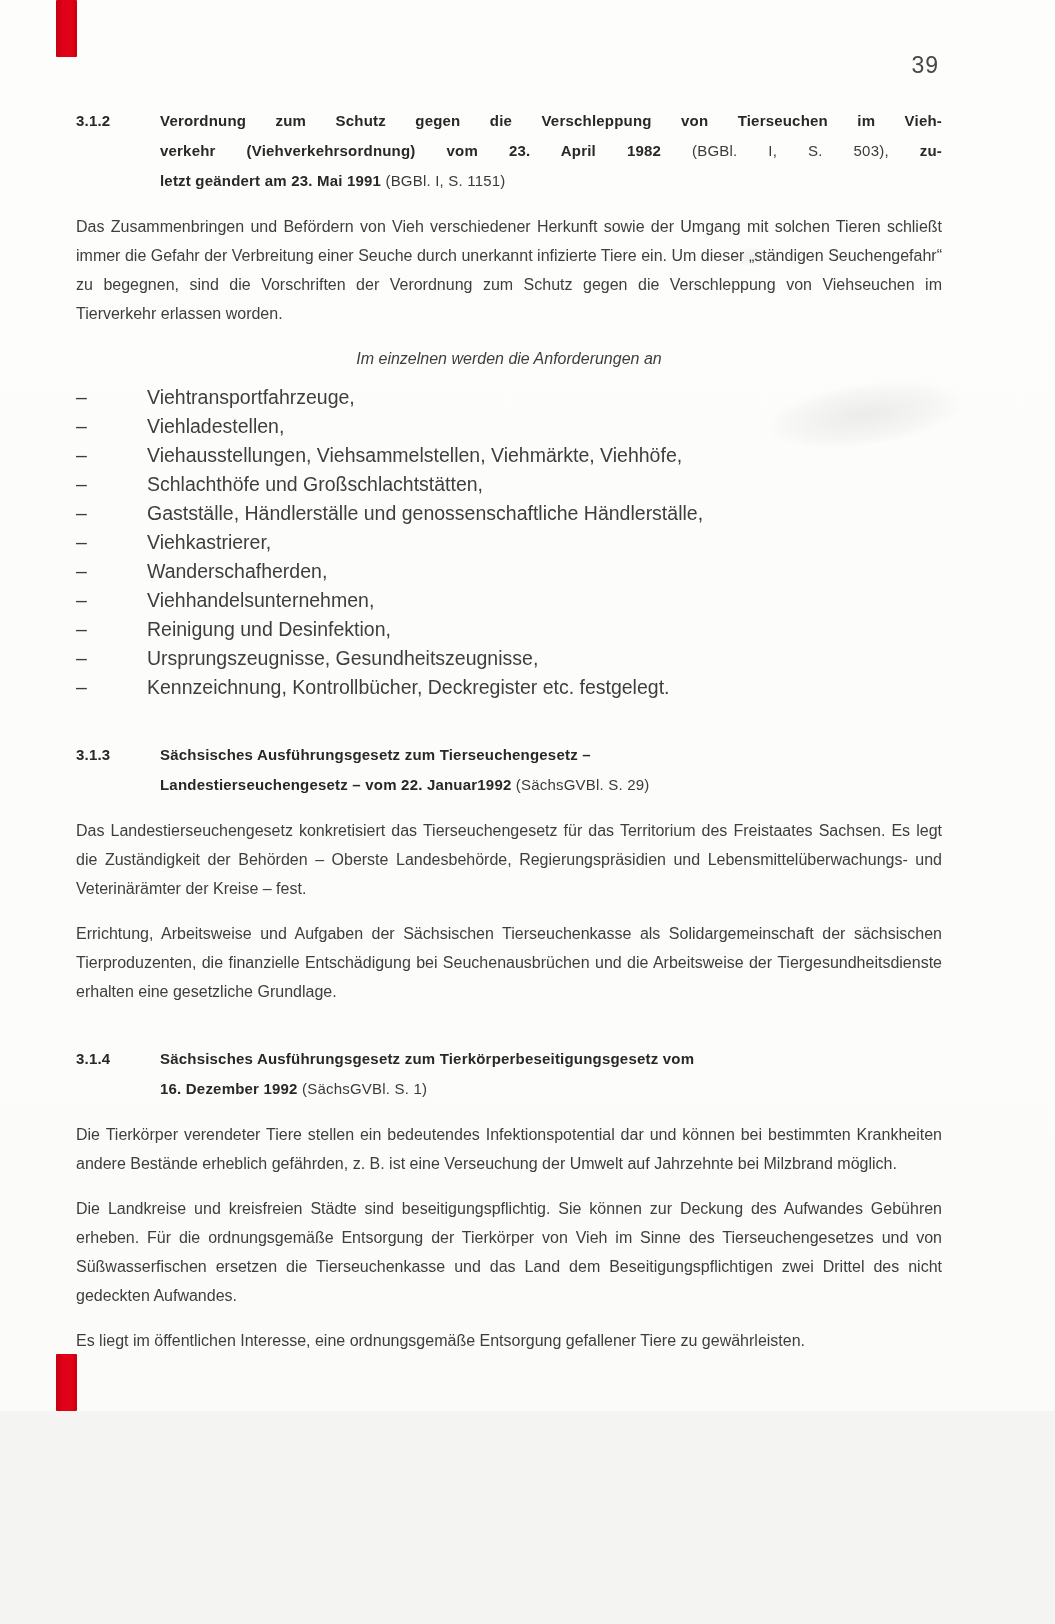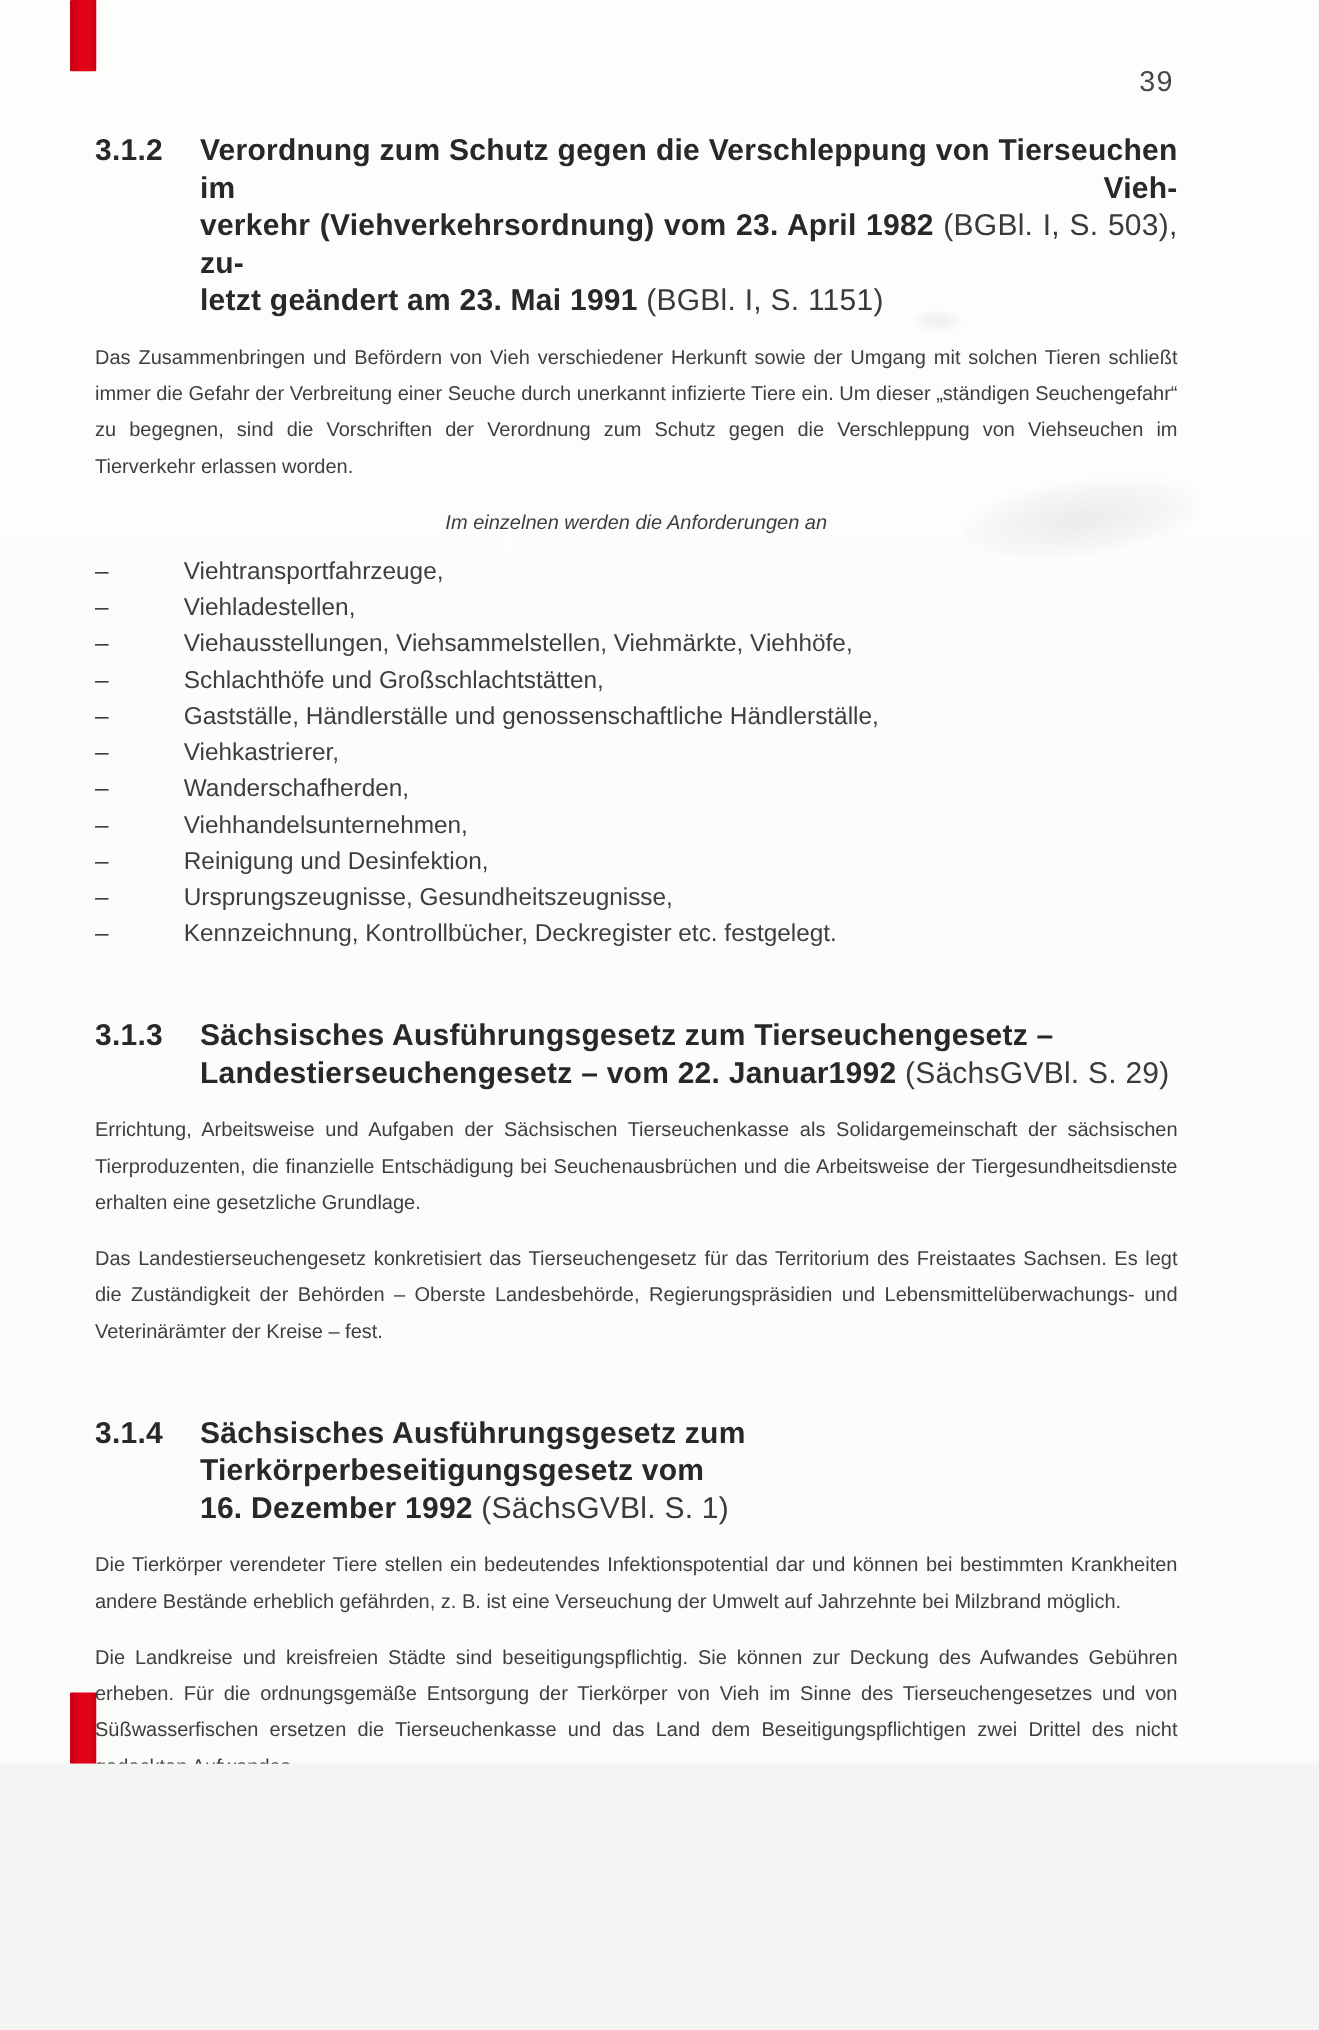"3.1.2" .heading { font-size: 24px -> 15px }
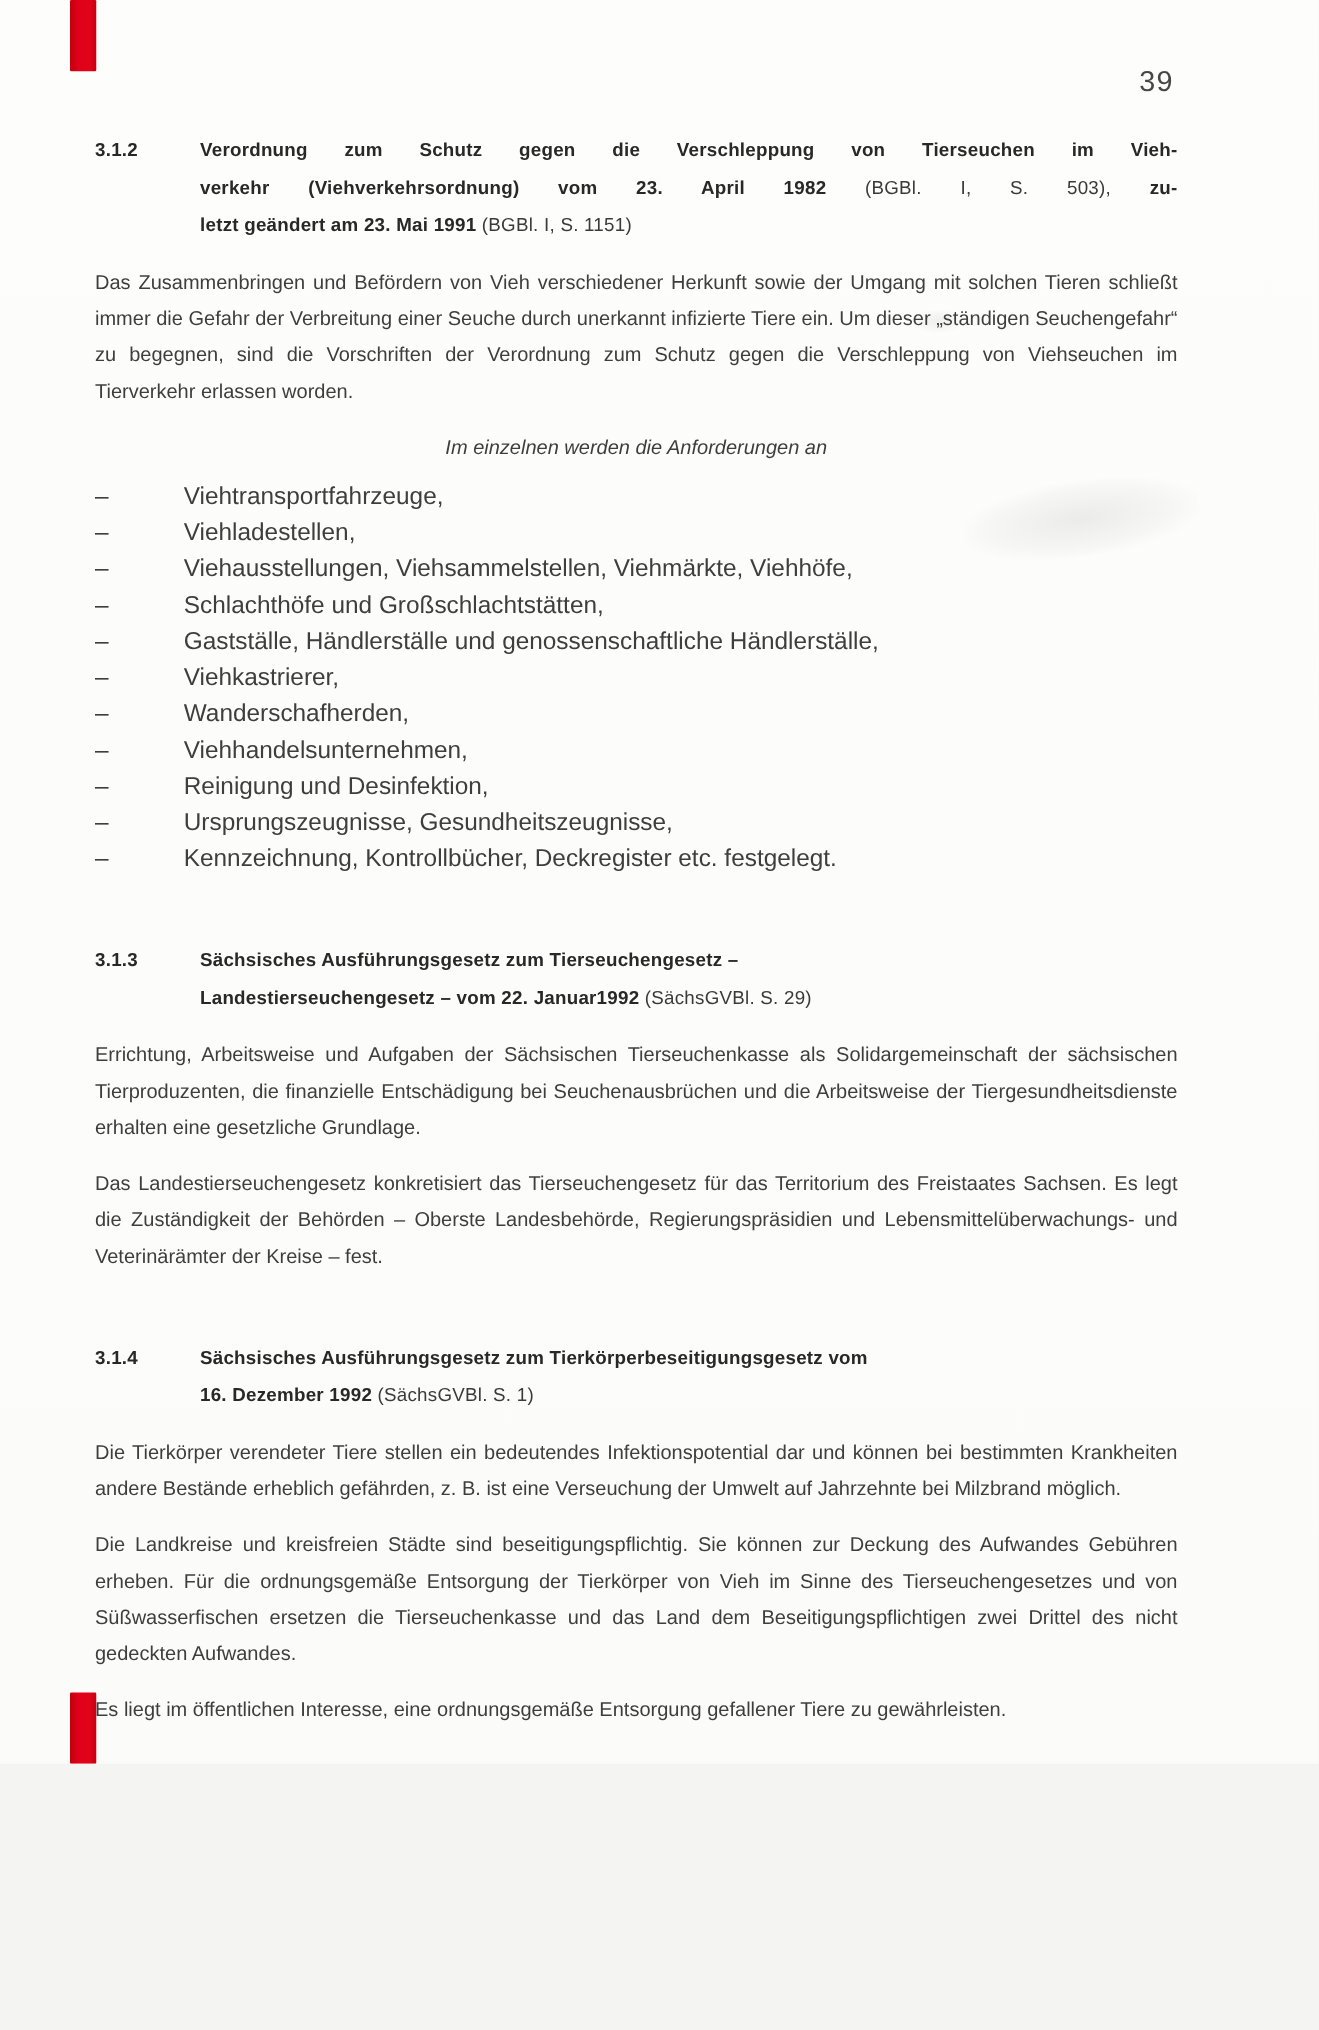"3.1.3" .sec-313, .sec-314 { margin-top: 52px -> 38px }
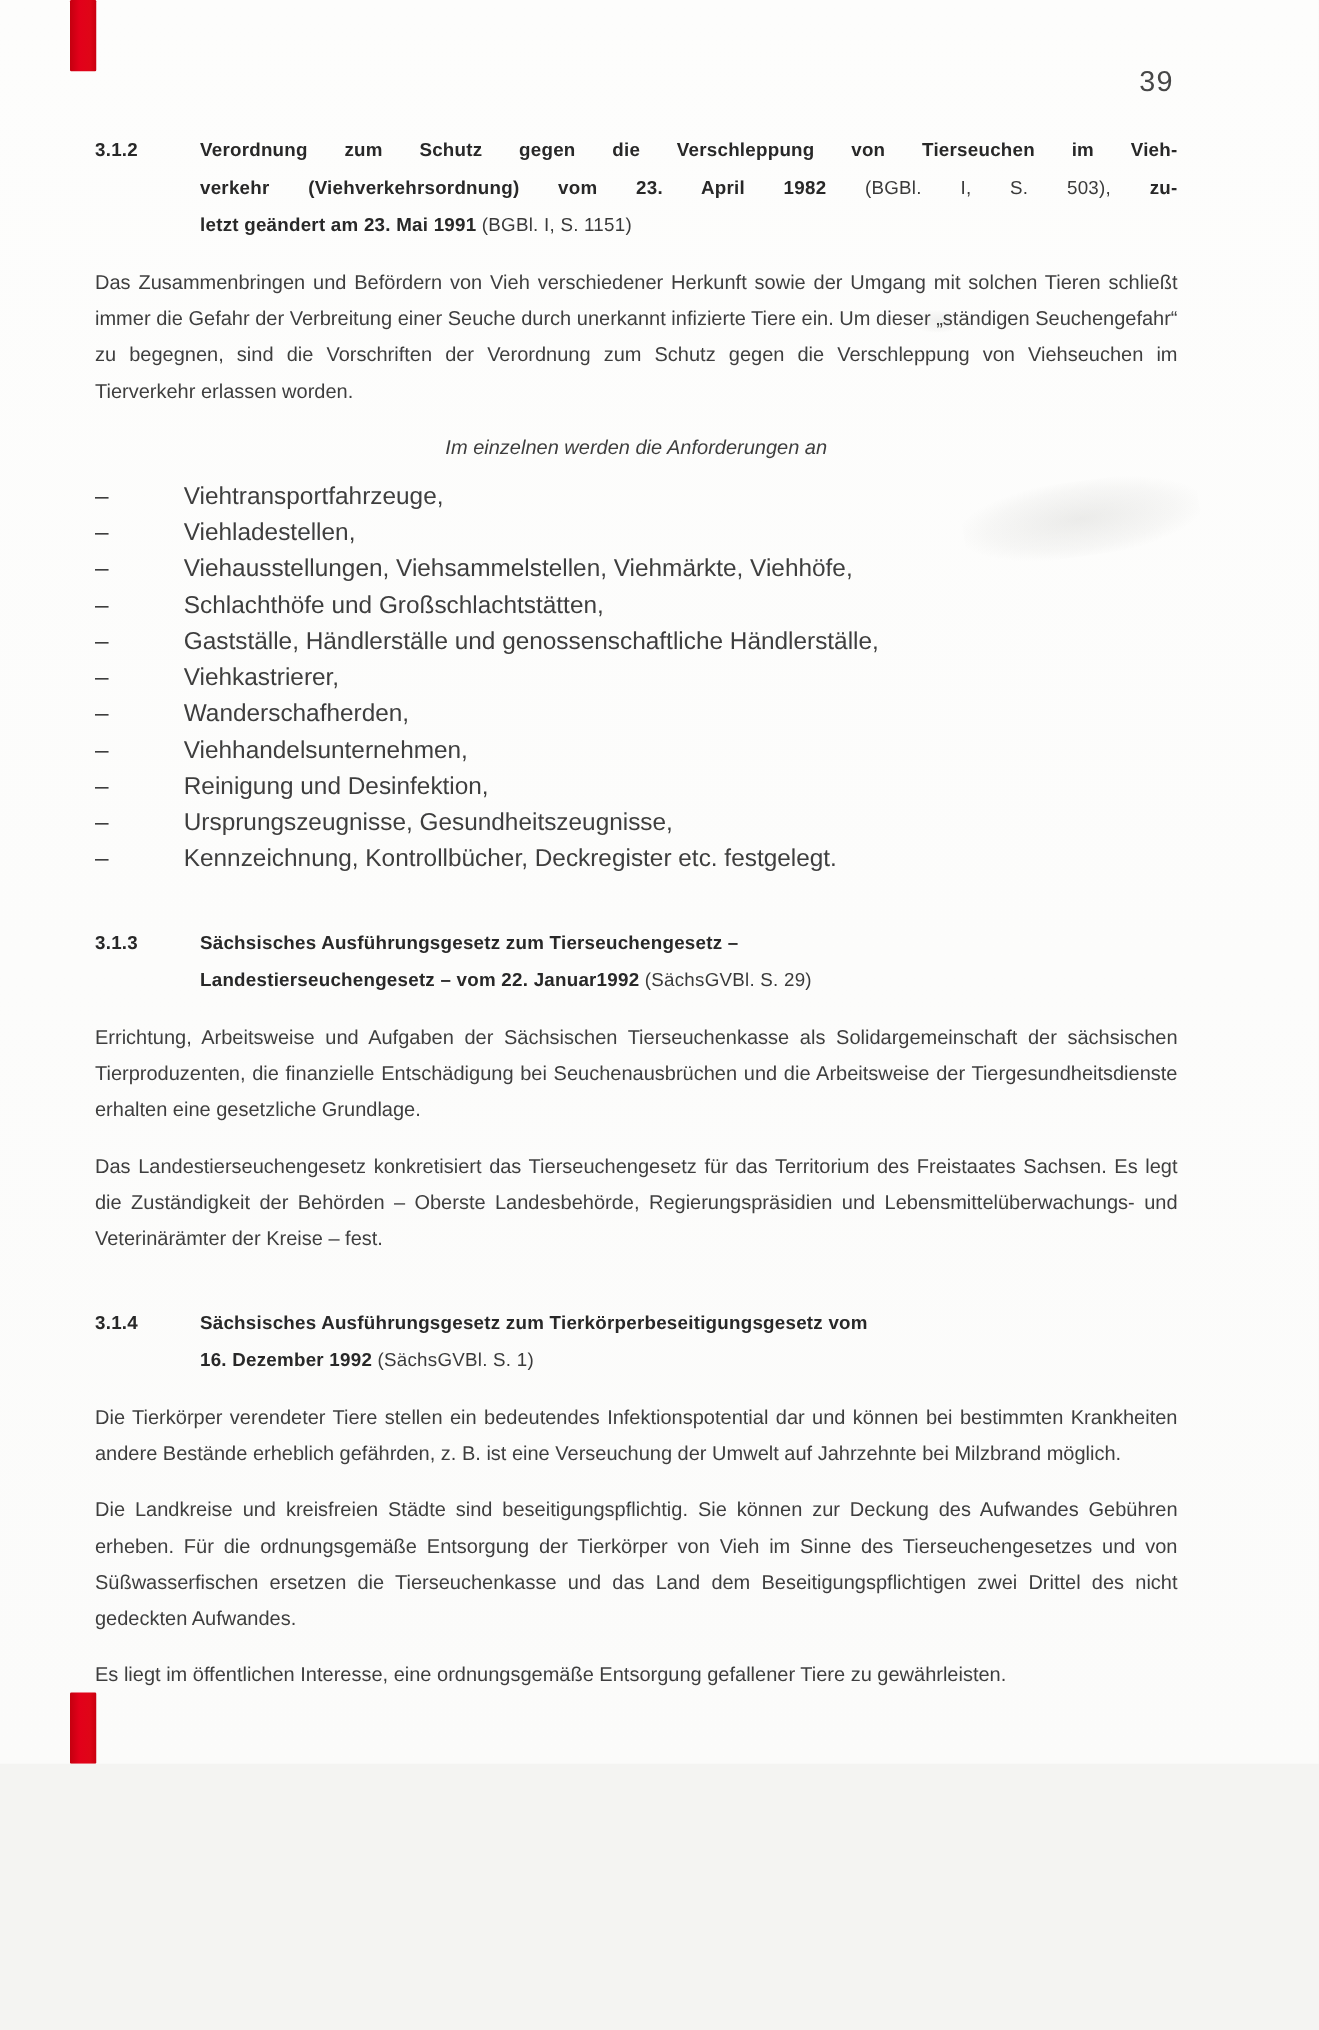"Errichtung, Arbeitsweise und Aufgaben" p { order: before "Das Landestierseuchengesetz" -> after "Das Landestierseuchengesetz" }
